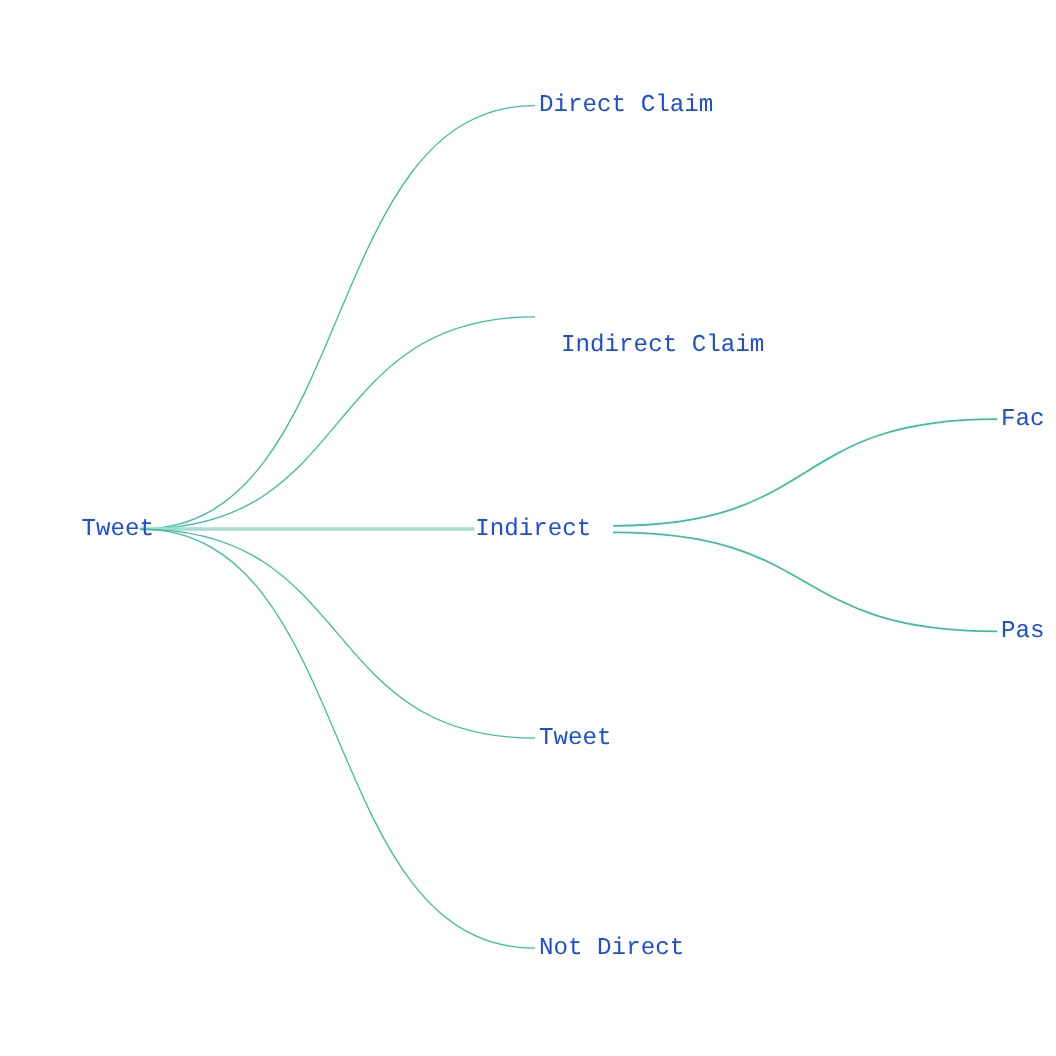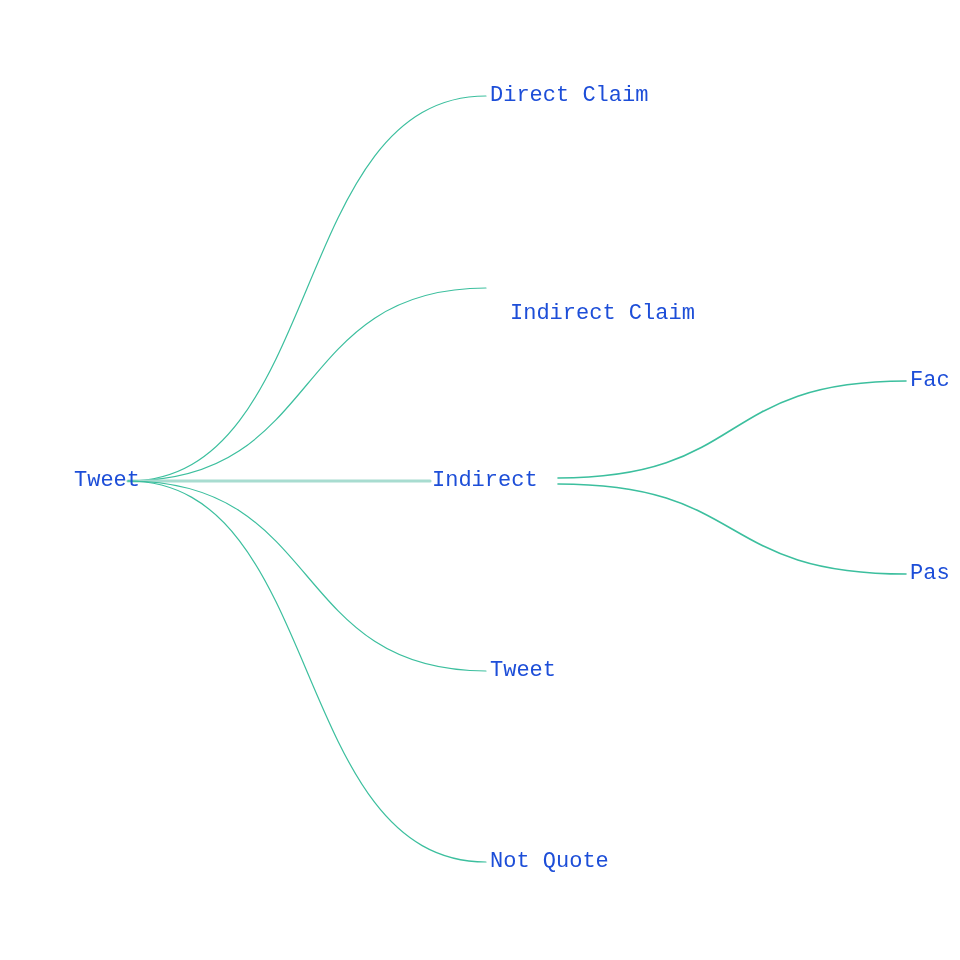"Not Quote" div.node-label { text: Quote -> Direct }
